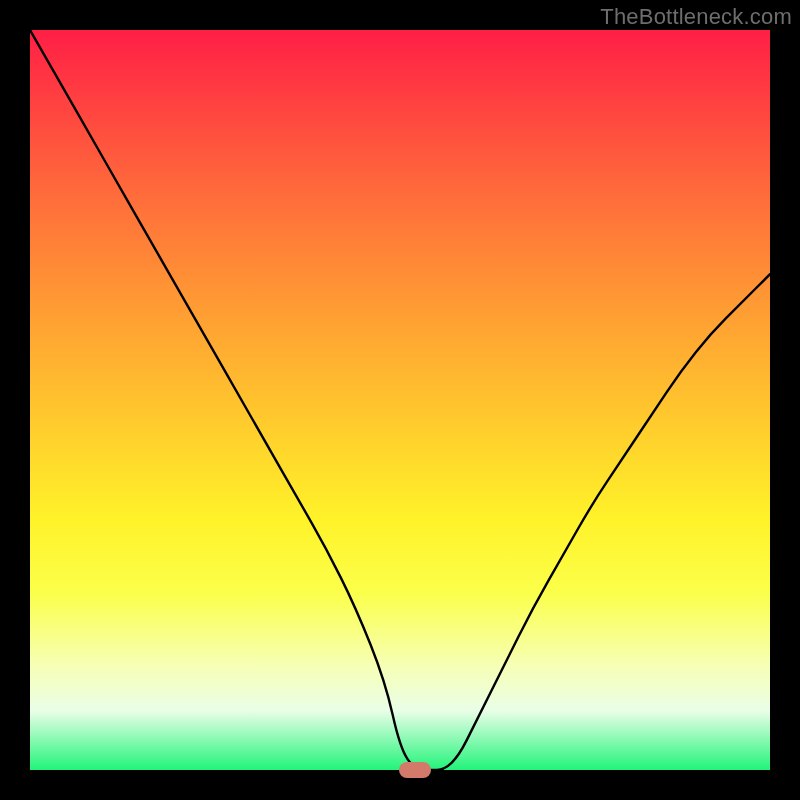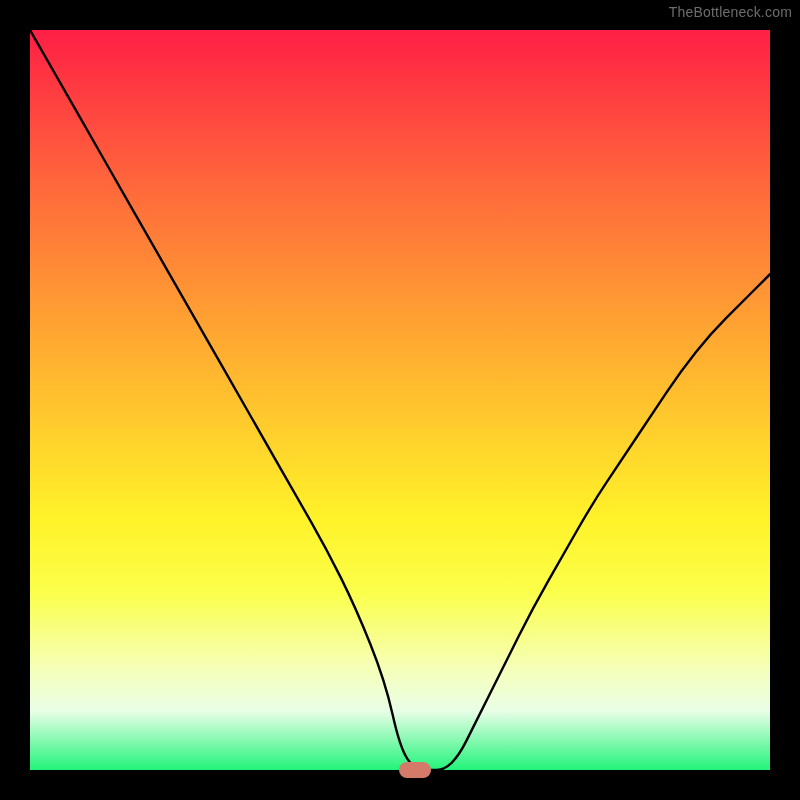"TheBottleneck.com" .watermark { font-size: 14px -> 22px }
